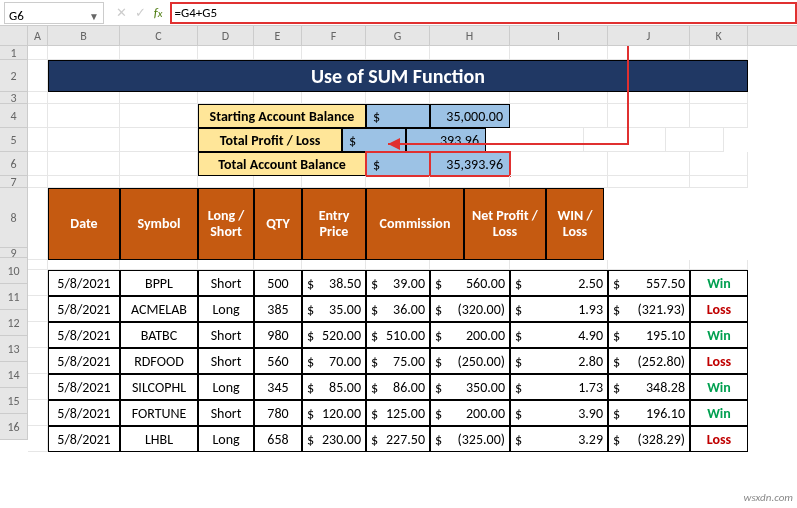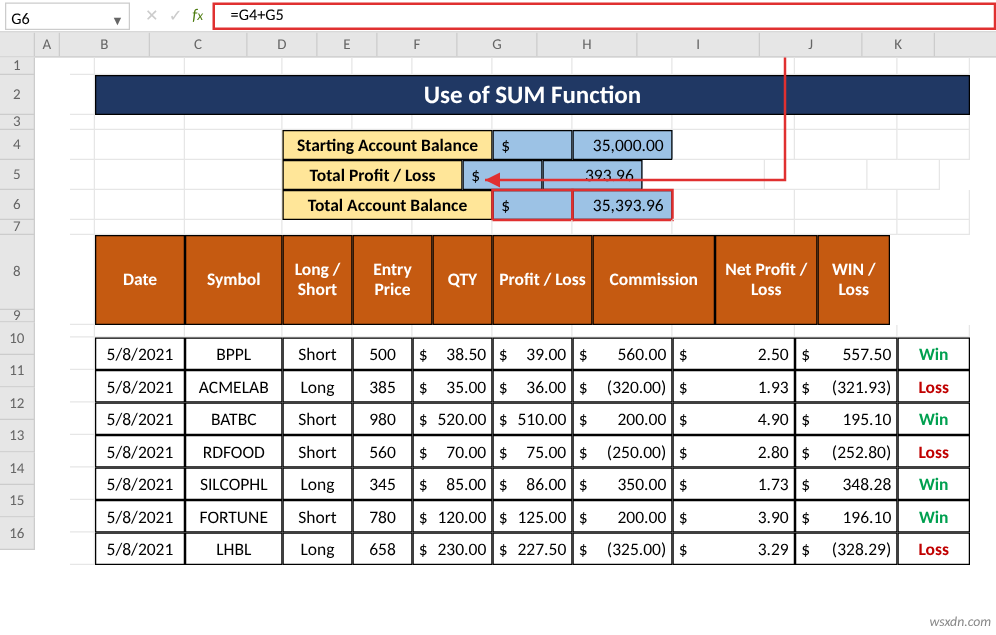"=G4+G5" .formula-input { padding: 0 12px -> 0 2px }
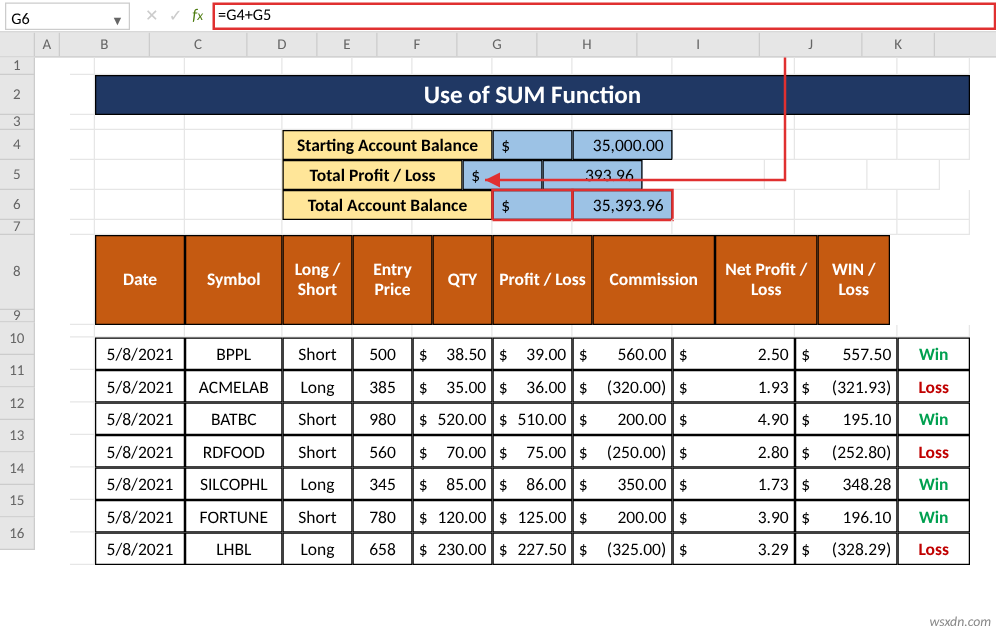"Use of SUM Function" .grid { padding-left: 28px -> none }
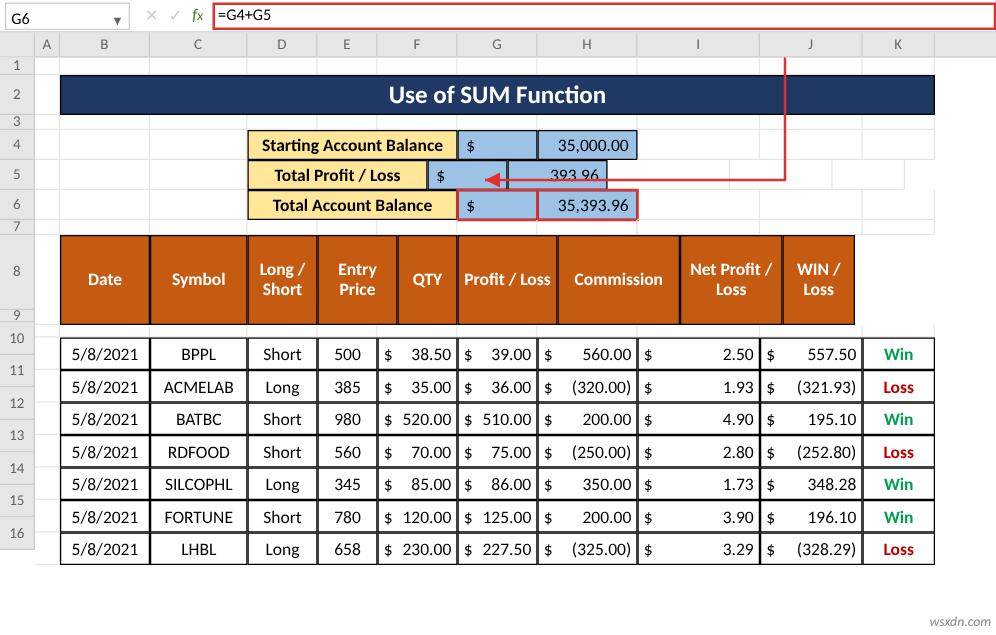"Entry Price" div.tbl-head { order: before "QTY" -> after "QTY" }
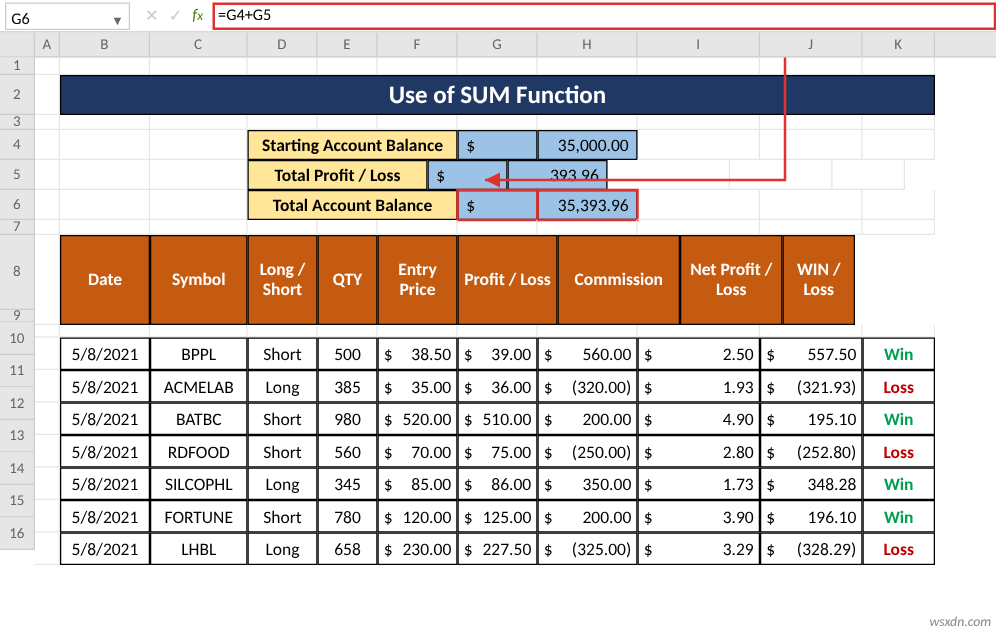"Profit / Loss" div.tbl-head { html: <div>Profit / Loss</div> -> none }
